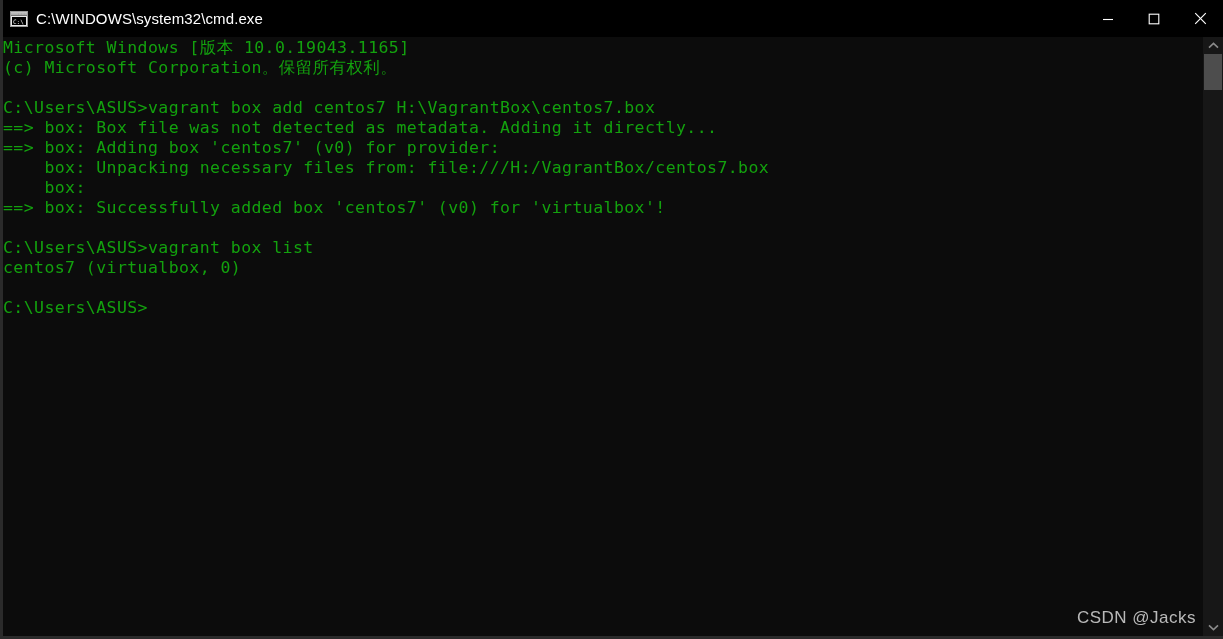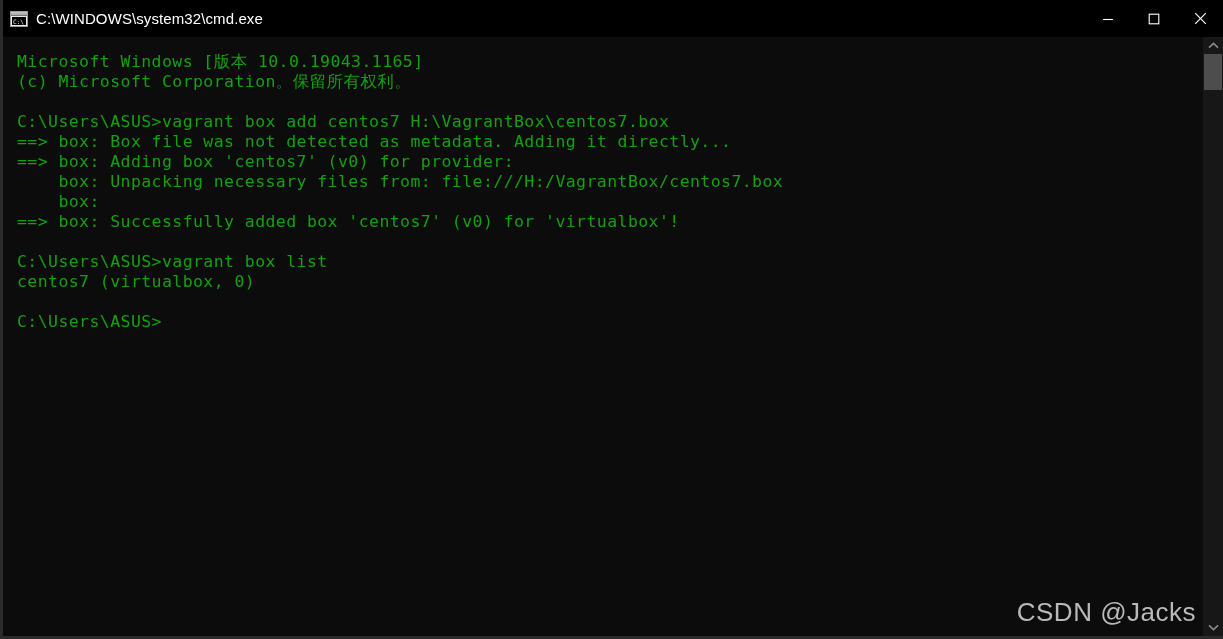"Microsoft Windows [版本 10.0.19043.1165]" #buffer { margin: 14px -> 0 }
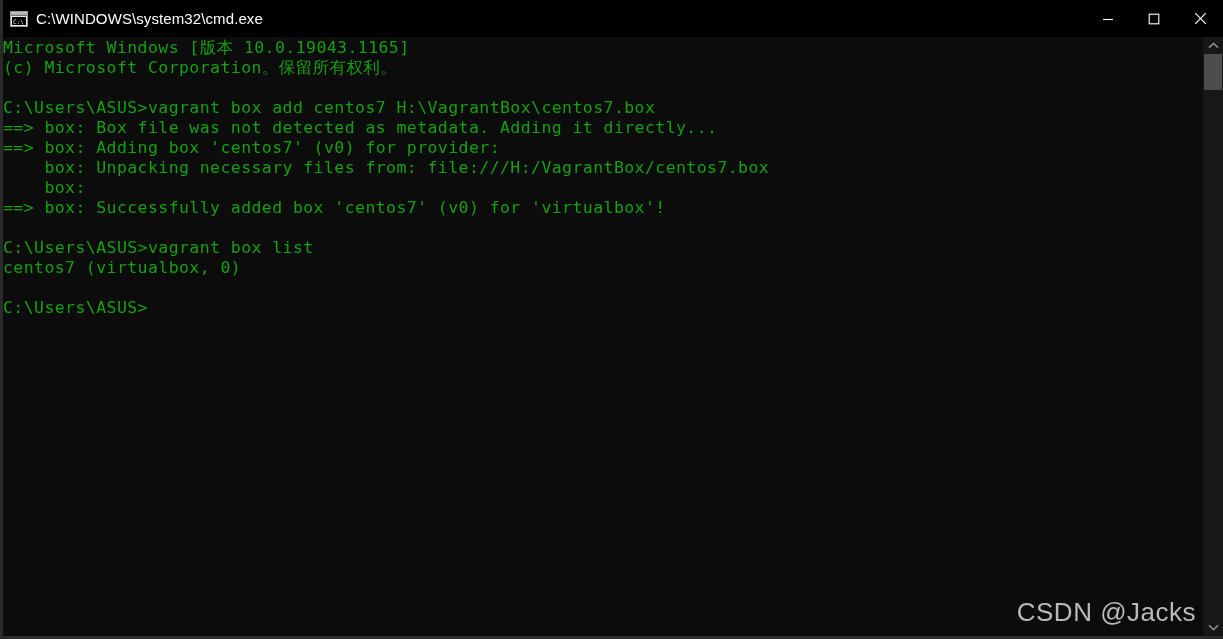"CSDN @Jacks" #watermark { font-size: 26px -> 17px }
